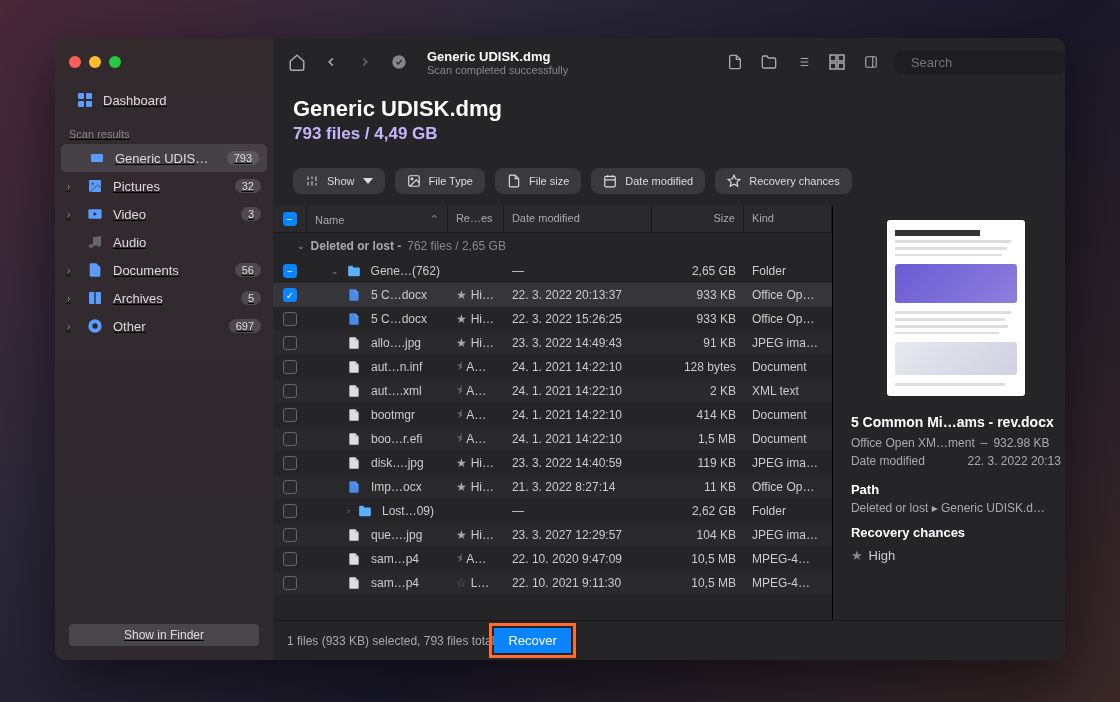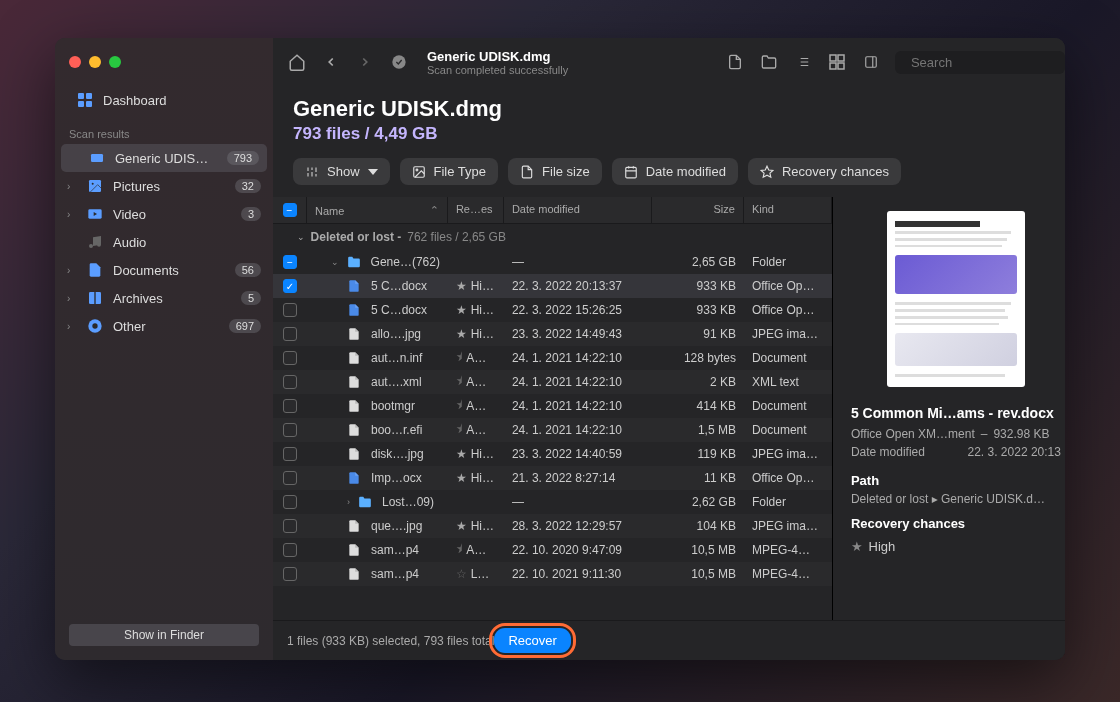"Dashboard" .sidebar { text-decoration: none -> underline }
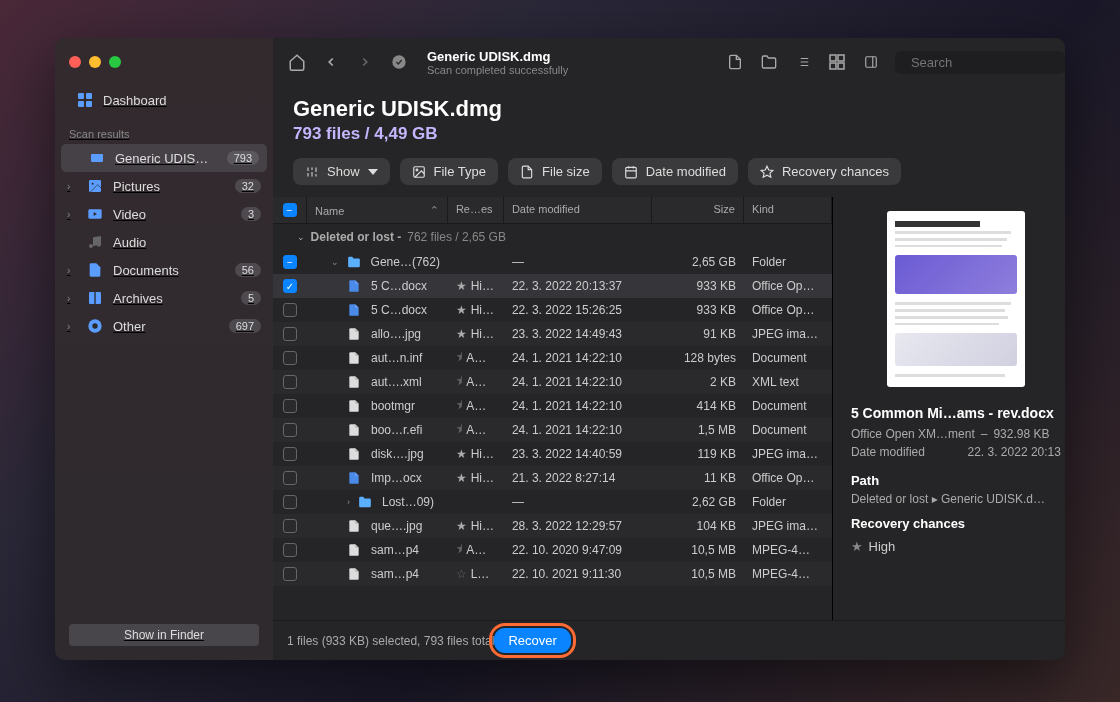"Show" .filter-btn { font-size: 13px -> 11px; margin-top: none -> 10px }
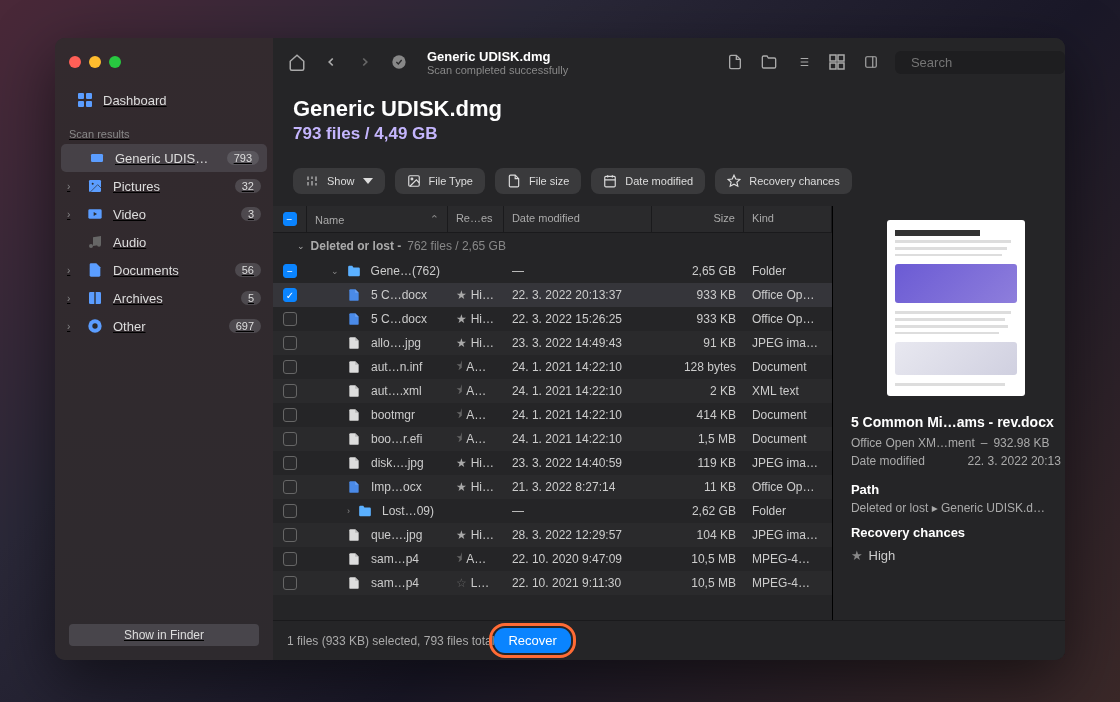"28. 3. 2022 12:29:57" div.col { text: 28. 3. 2022 -> 23. 3. 2027 }
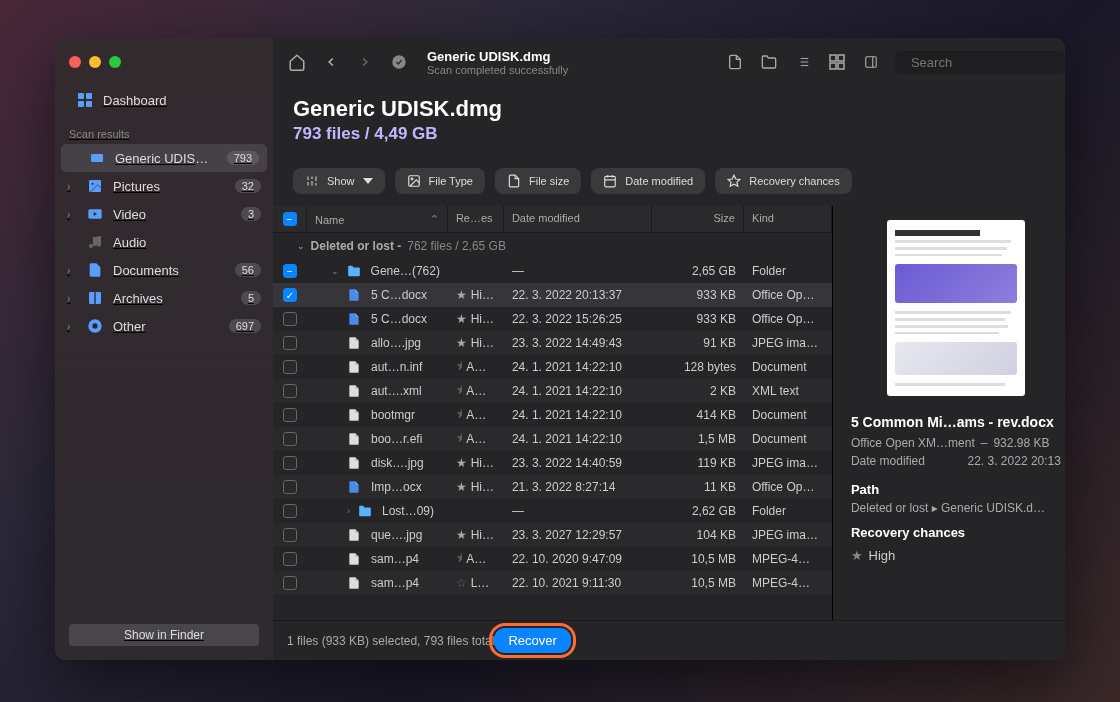"Recover" .recover-btn { border-radius: 11px -> 0 }
